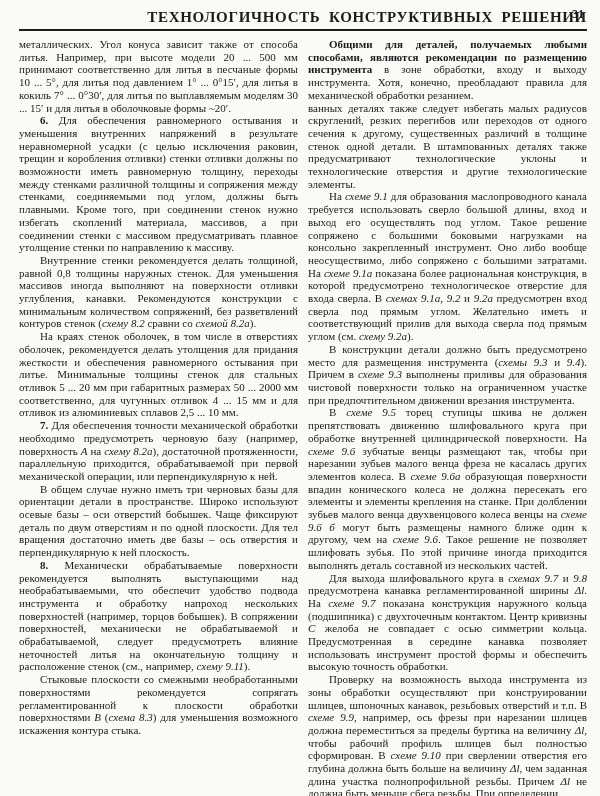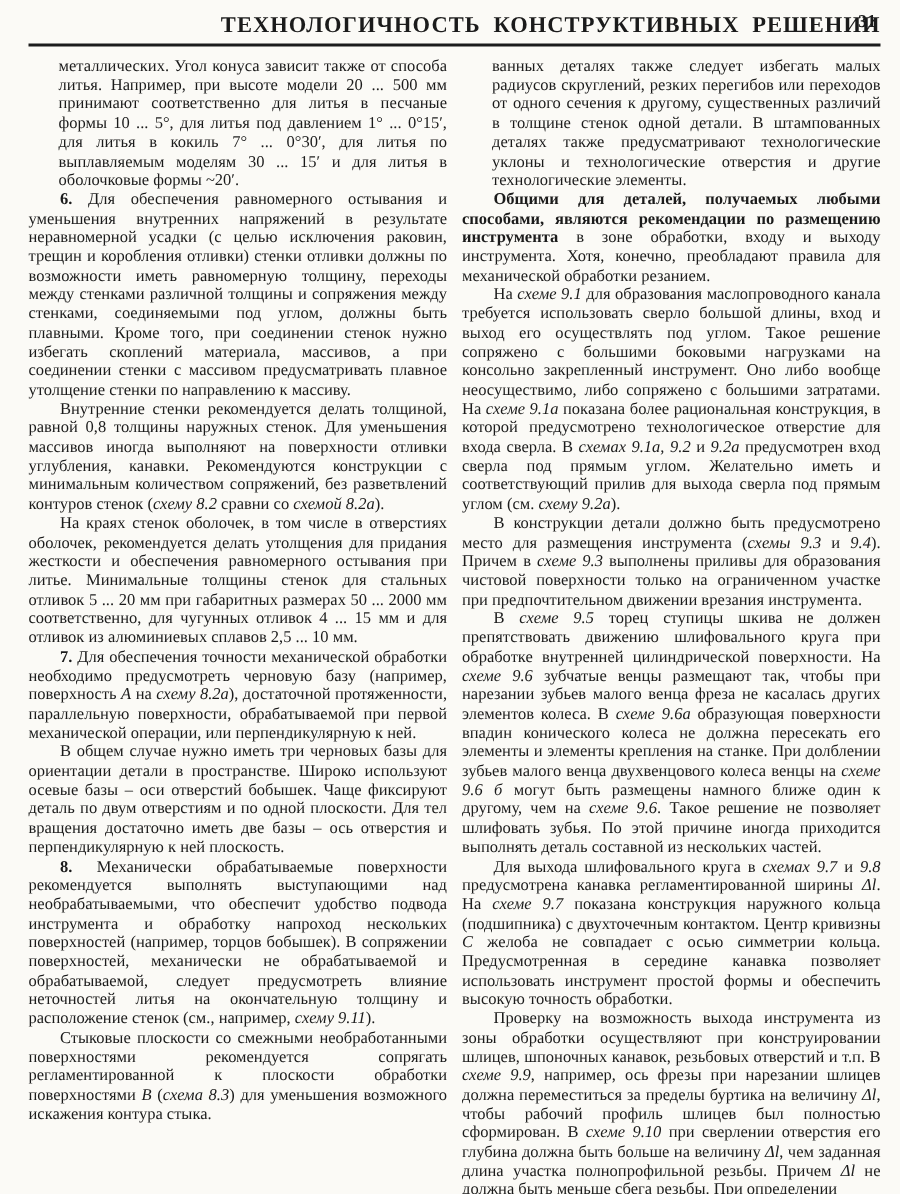"металлических. Угол конуса зависит также" .para.no-indent { margin-left: 20px -> none }
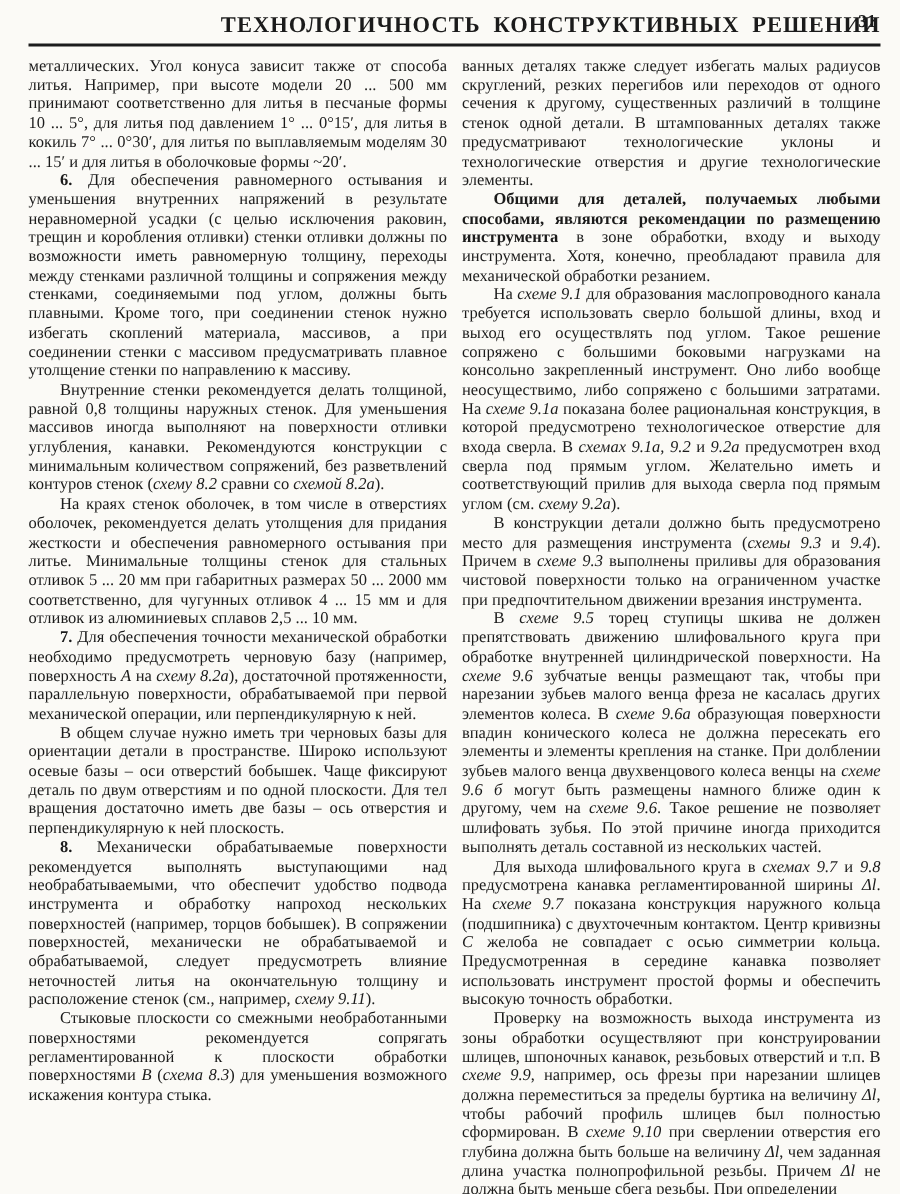"ванных деталях также следует избегать" p.para { order: before "Общими для деталей, получаемых любыми" -> after "Общими для деталей, получаемых любыми" }
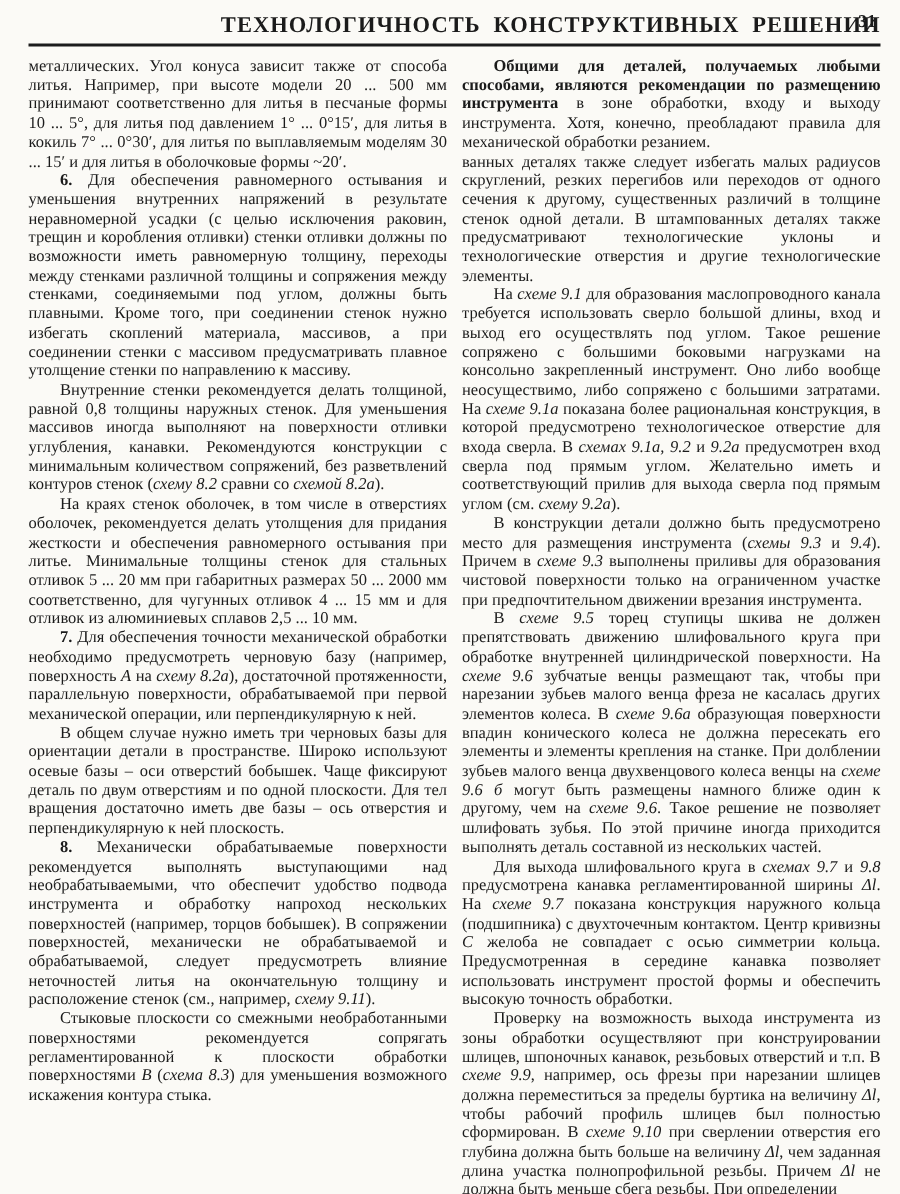"), достаточной протяженности," span { text: поверхности -> приходится }
